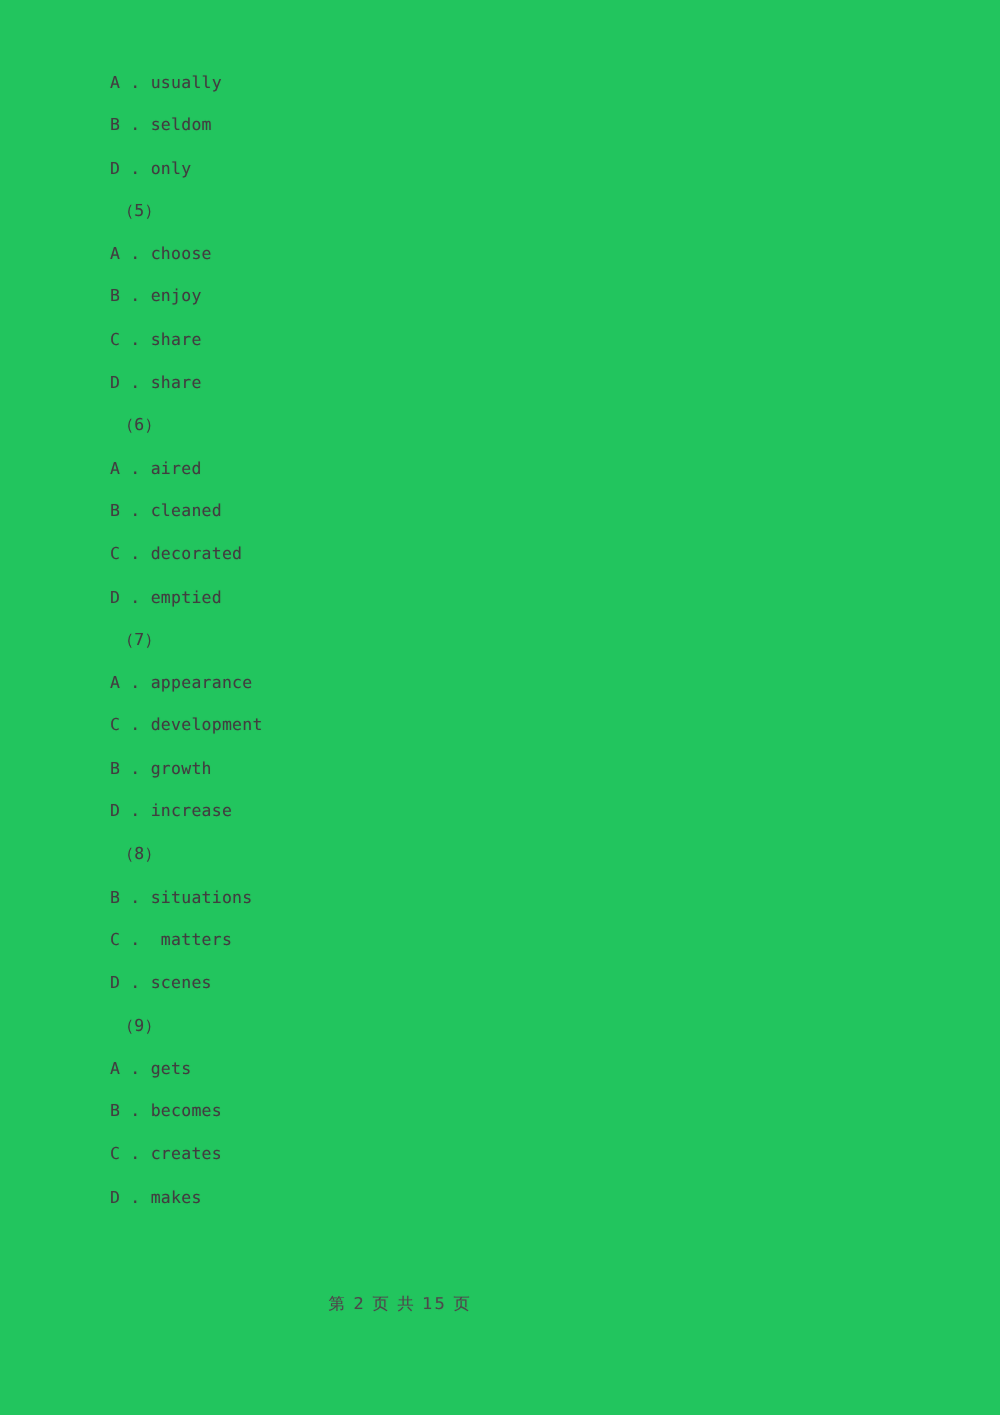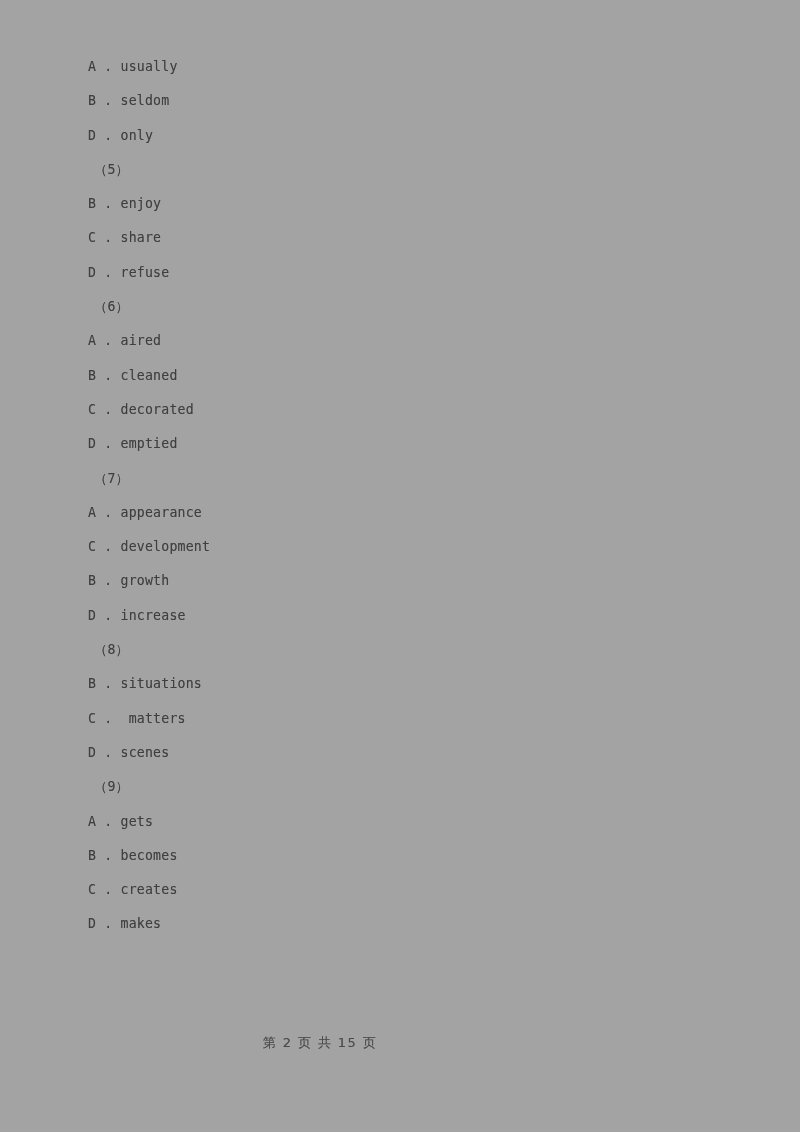"A . usually" #page { background: #a3a3a3 -> #22c55e }
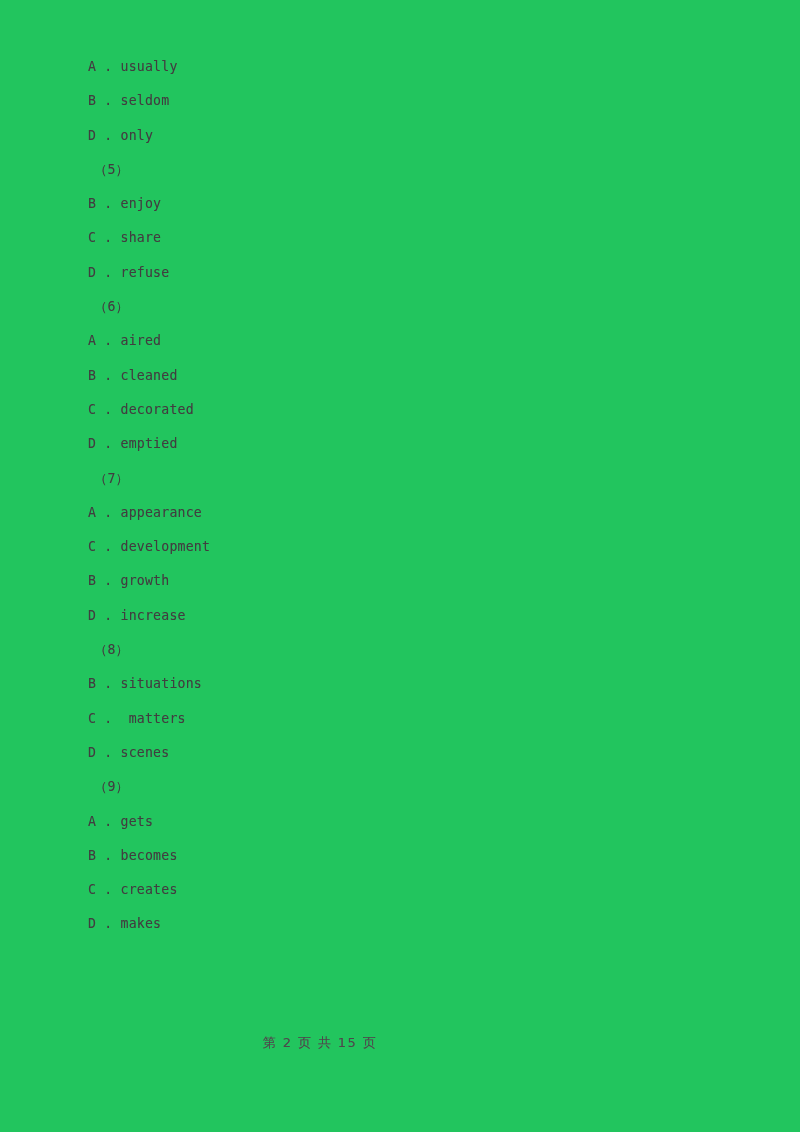"A . choose" div.line { html: none -> <div>A . choose</div> }
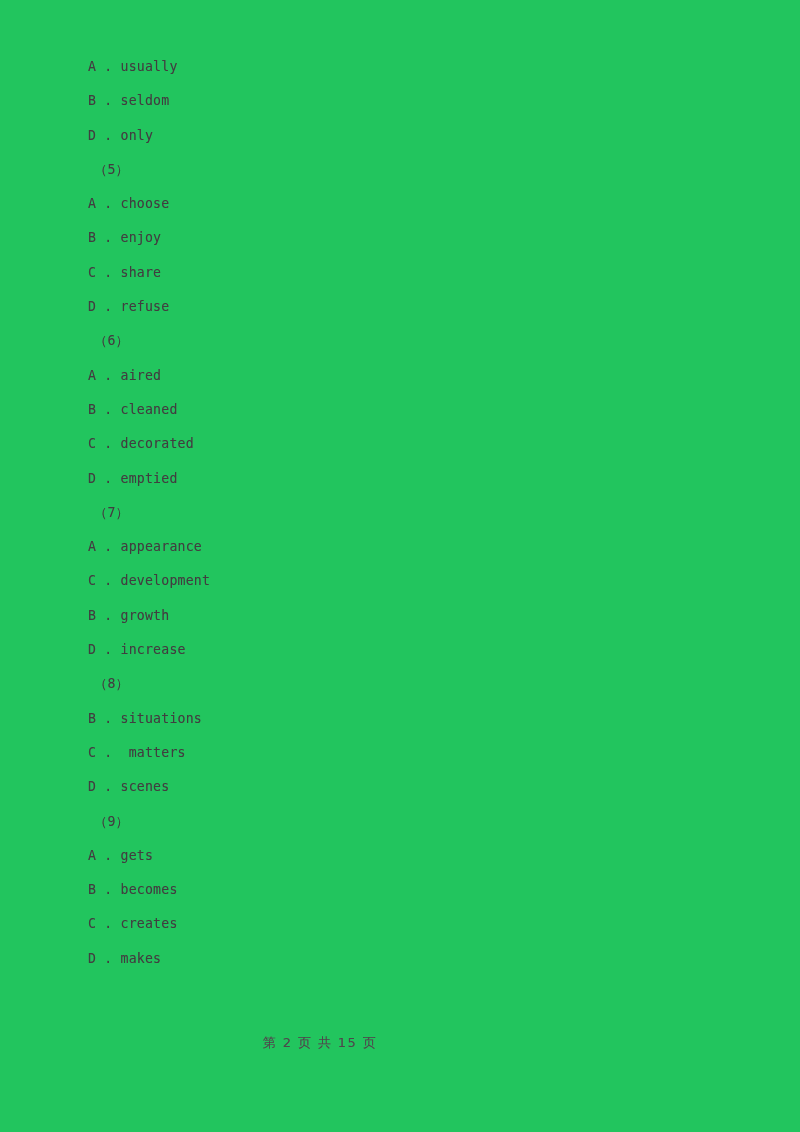"D . refuse" div.line { text: refuse -> share }
